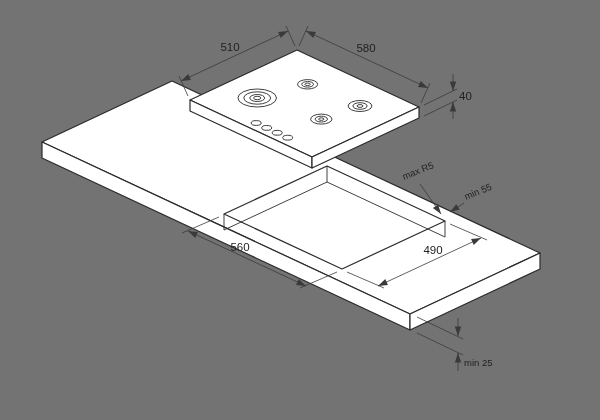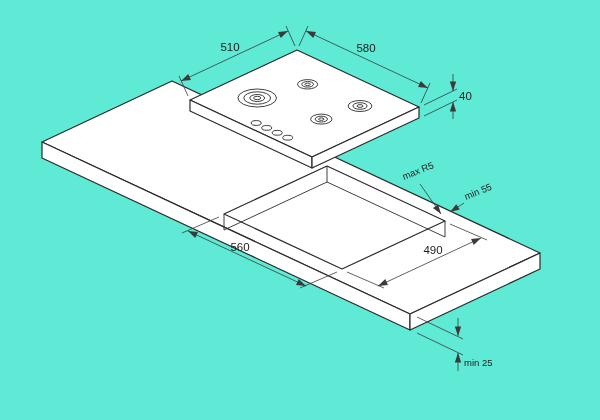"510" .canvas { background: #5eead4 -> #737373 }
